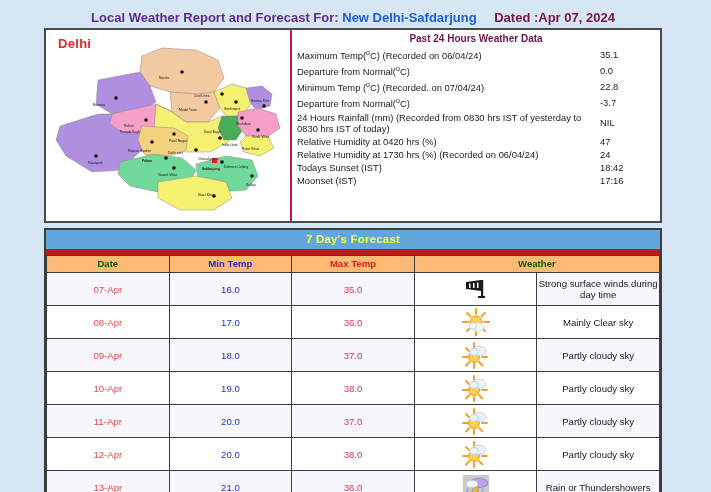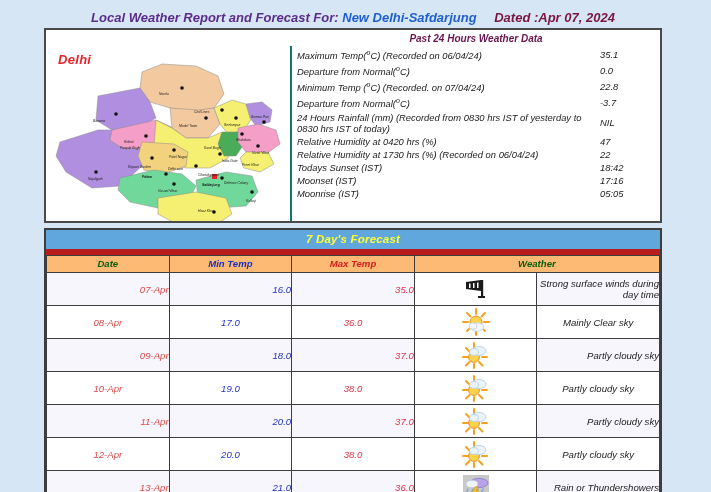"Local Weather Report and Forecast" .page { font-style: italic -> none }
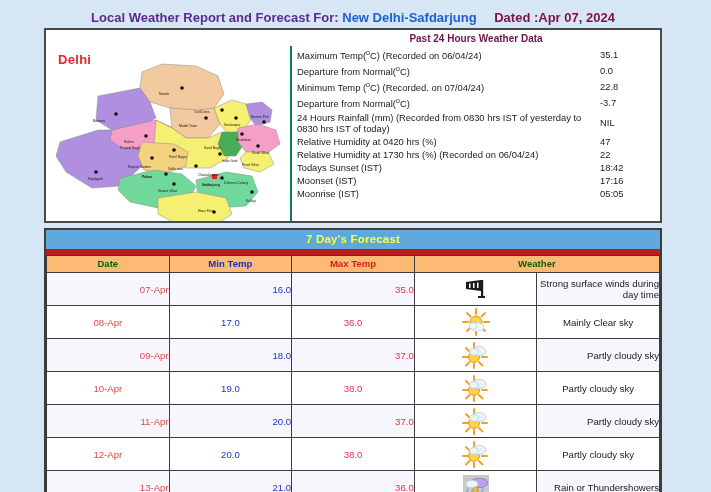"Delhi" .map-cell { border-right: 2px solid #0f766e -> 2px solid #be185d; margin-top: 16px -> none }
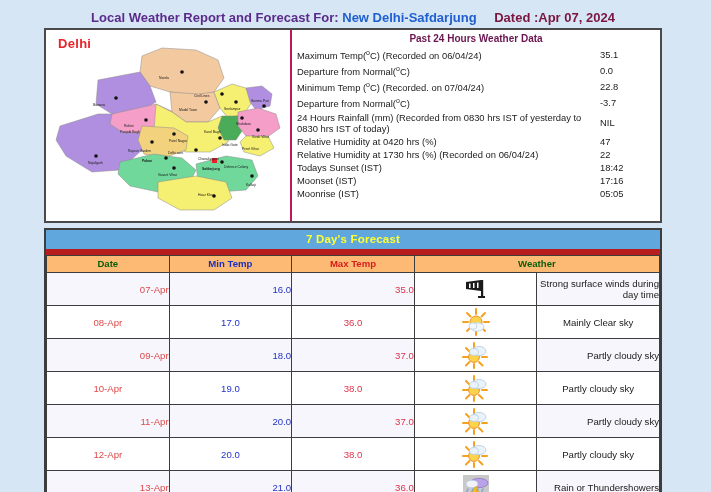"22" td.val { text: 22 -> 24 }
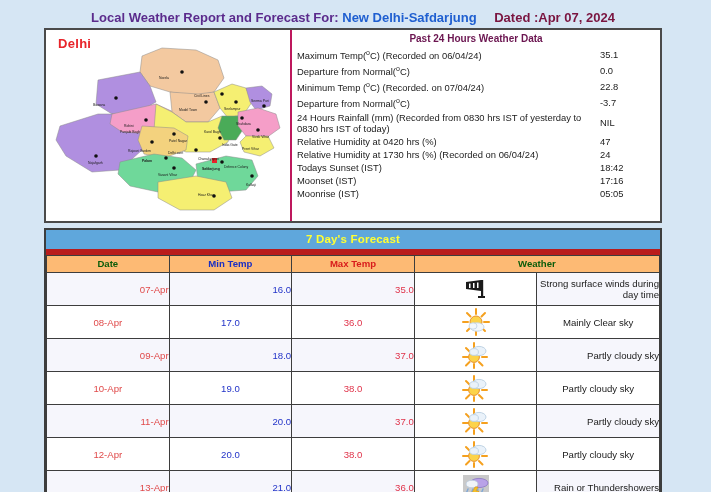"Moonrise (IST)" tr { html: <tr> <td>Moonrise (IST)</td> <td>05:05</td> </tr> -> none }
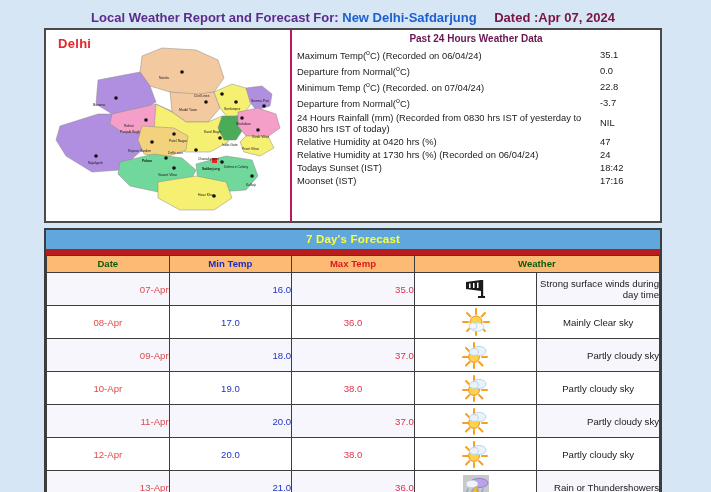"07-Apr" tr.alt td { text-align: right -> none }
